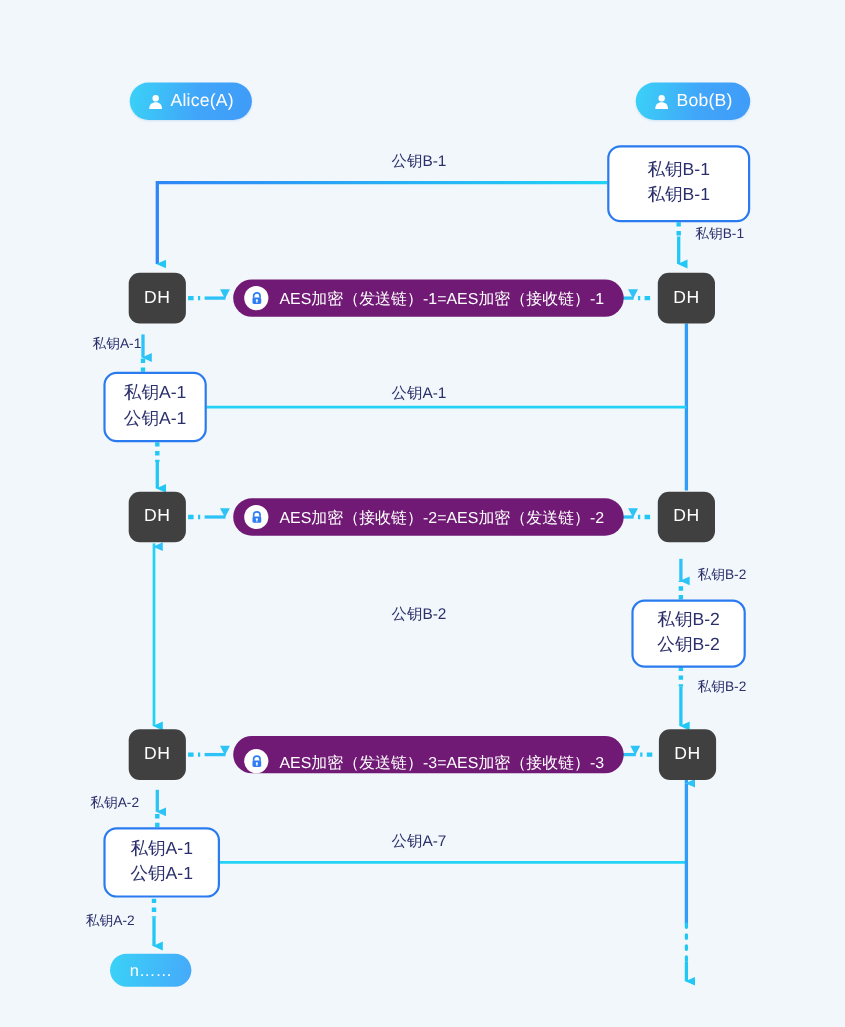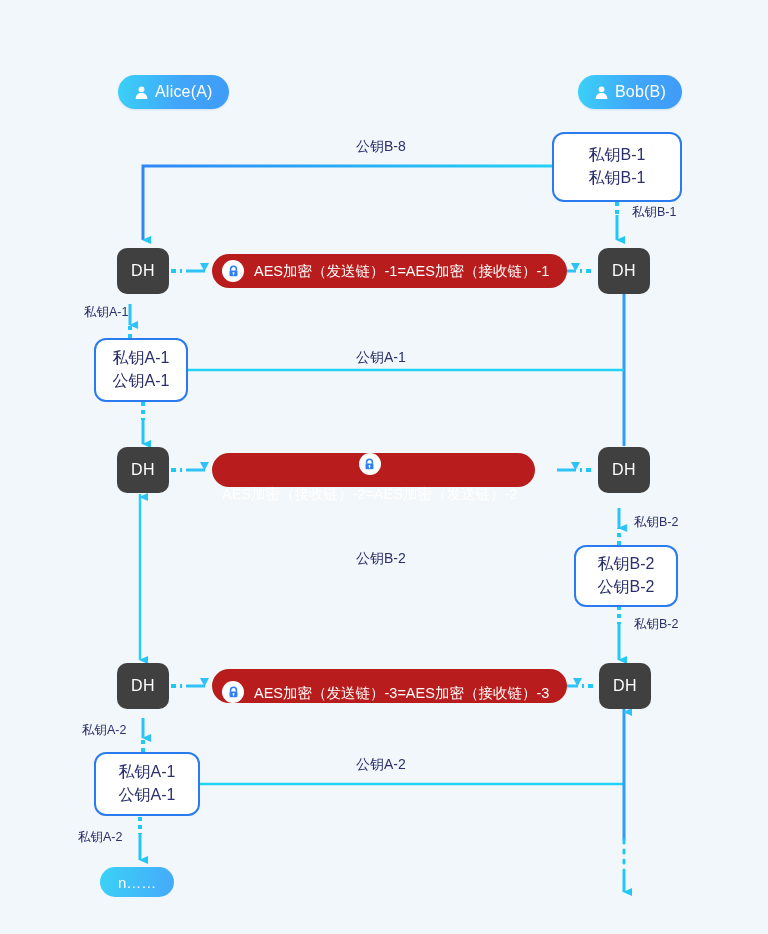"公钥B-8" div.caption { text: B-8 -> B-1 }
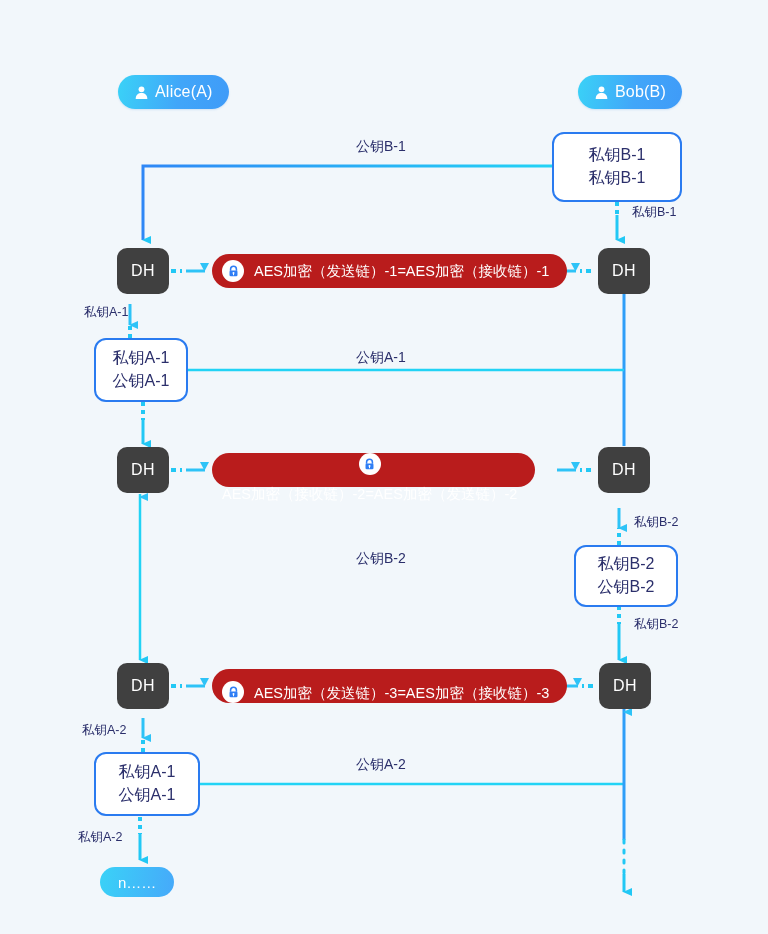"AES加密（发送链）-1=AES加密（接收链）-1" .aes { background: #b91c1c -> #701a75 }
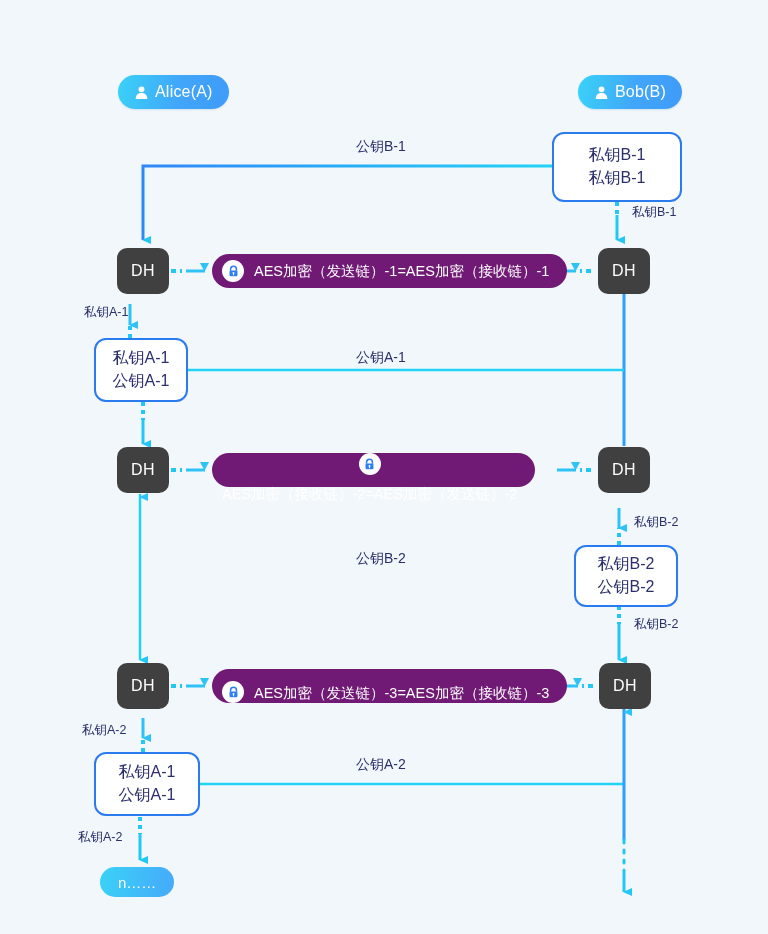"AES加密（接收链）-2=AES加密（发送链）-2" div.node { flex-direction: column -> none }
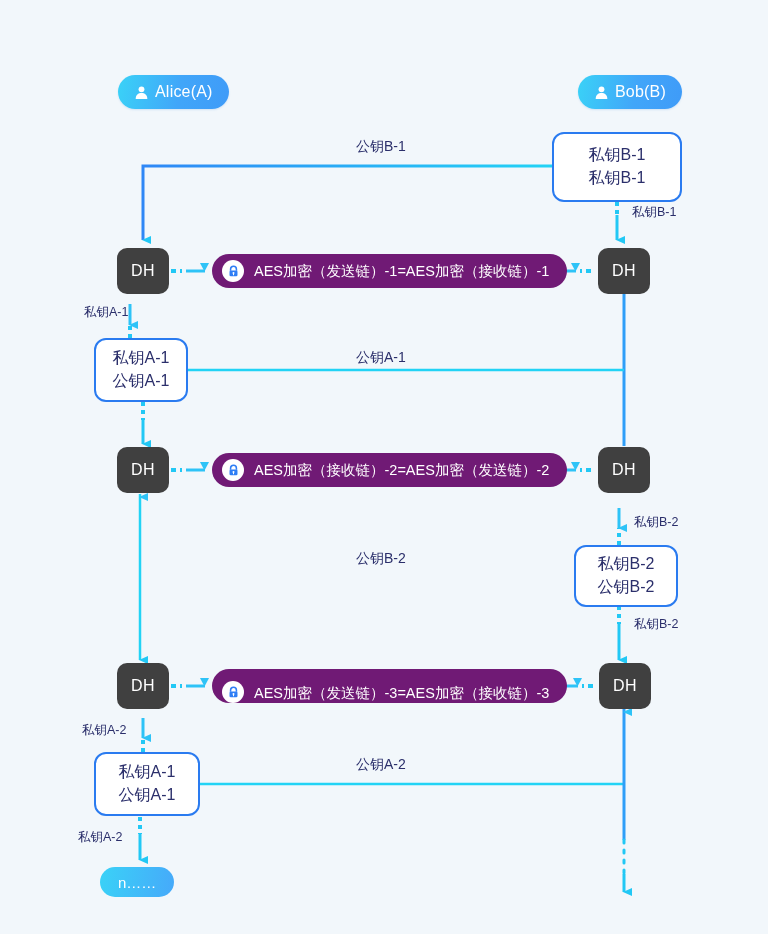"公钥A-2" div.caption { text: A-2 -> A-7 }
